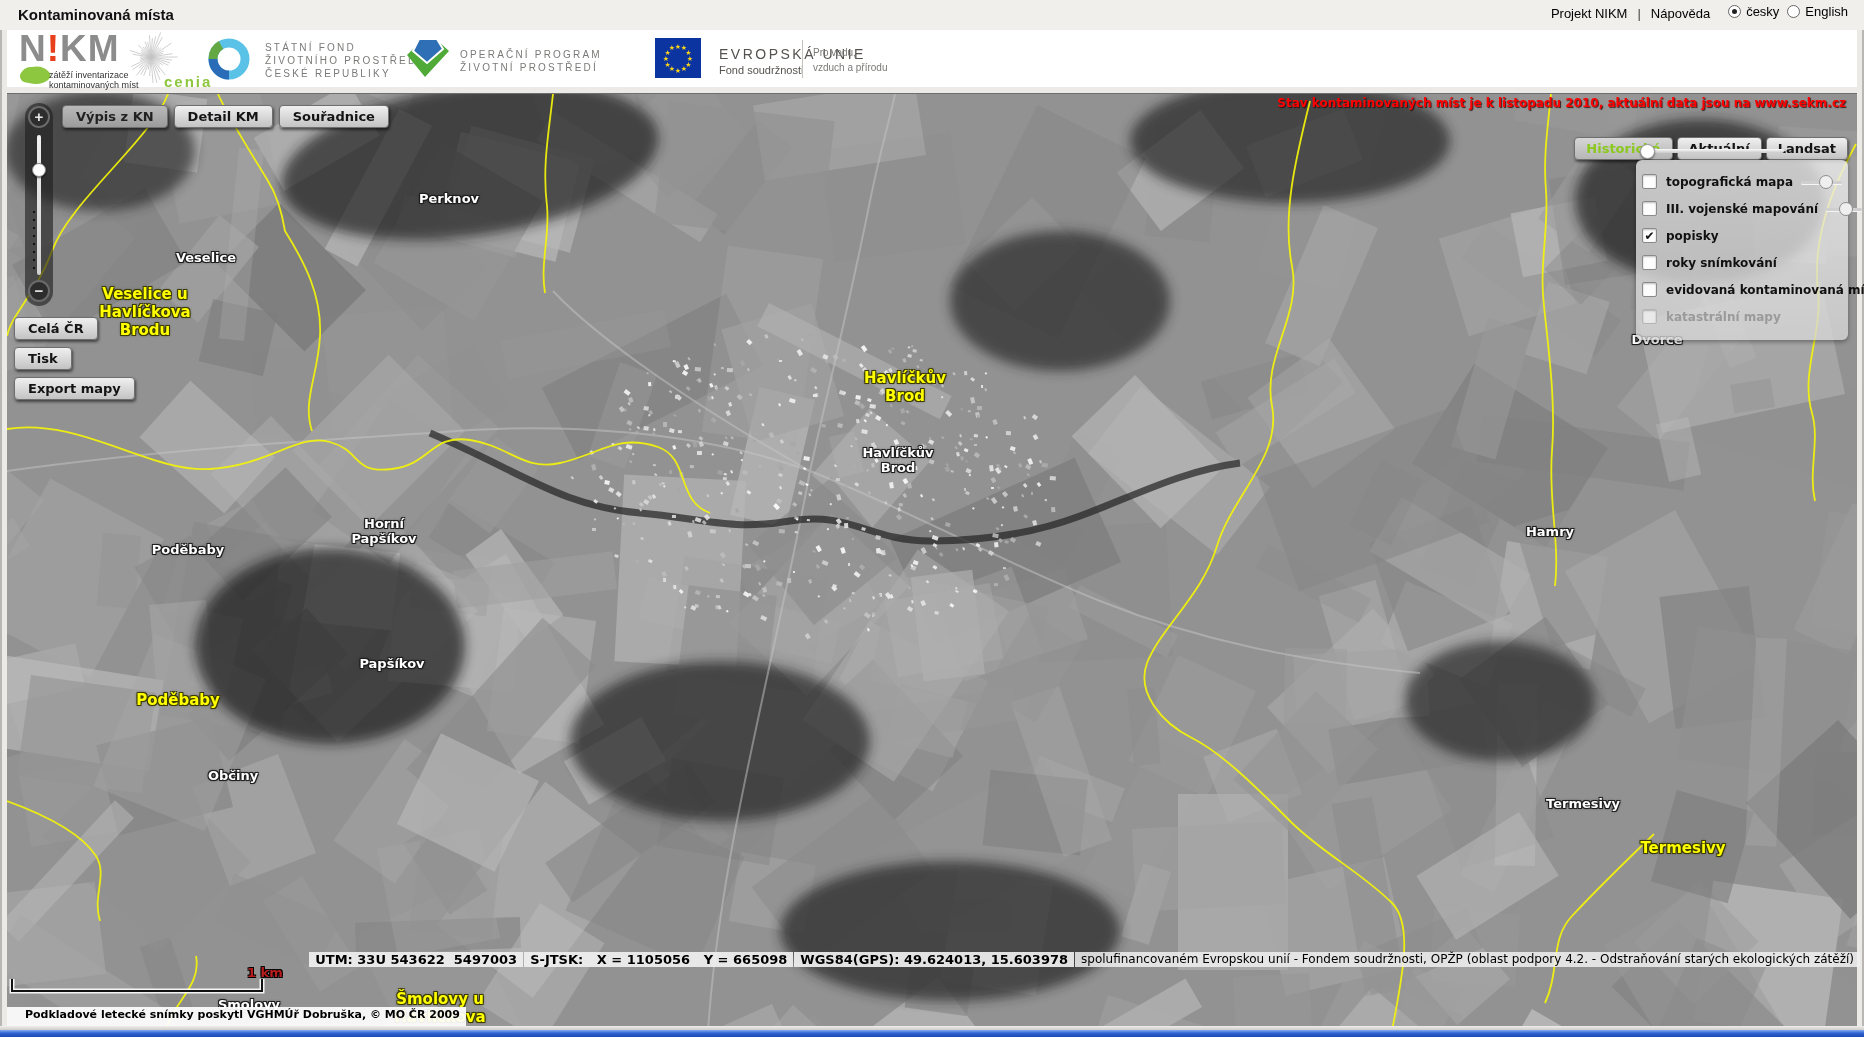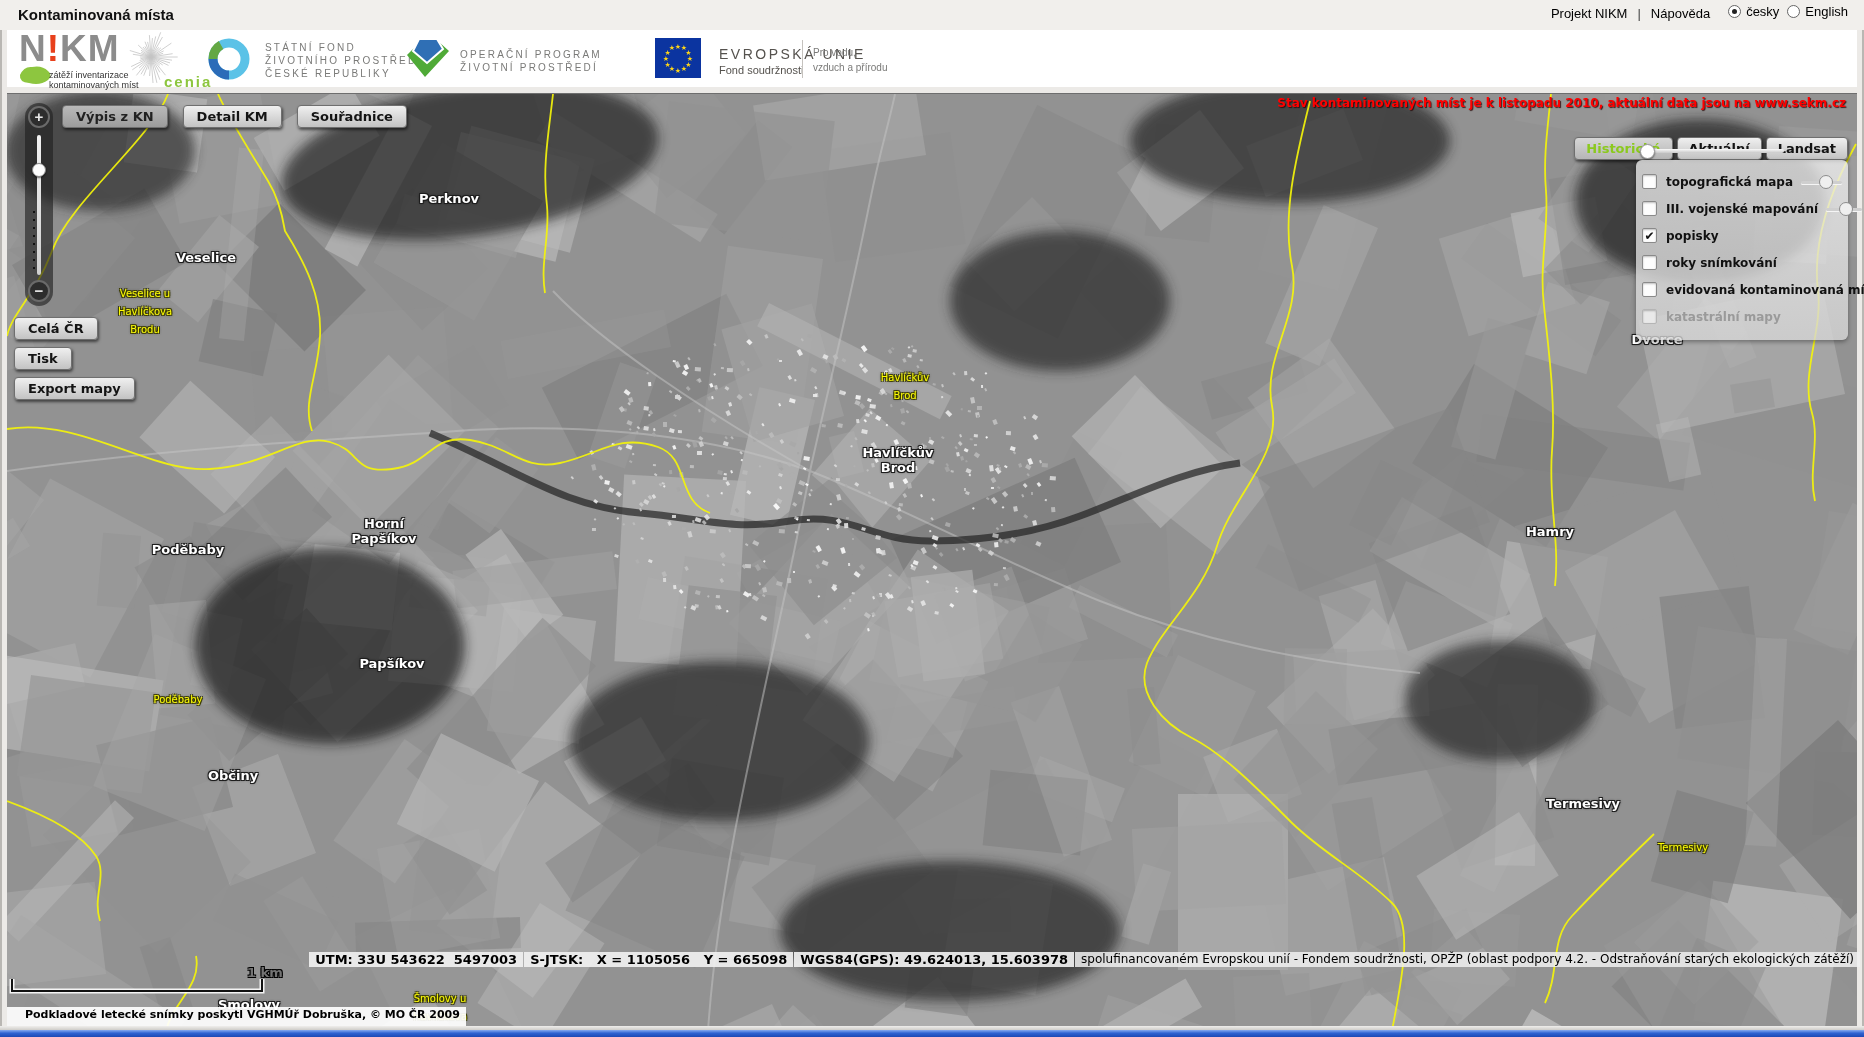"Výpis z KN" #kn-toolbar { gap: 15px -> 6px }
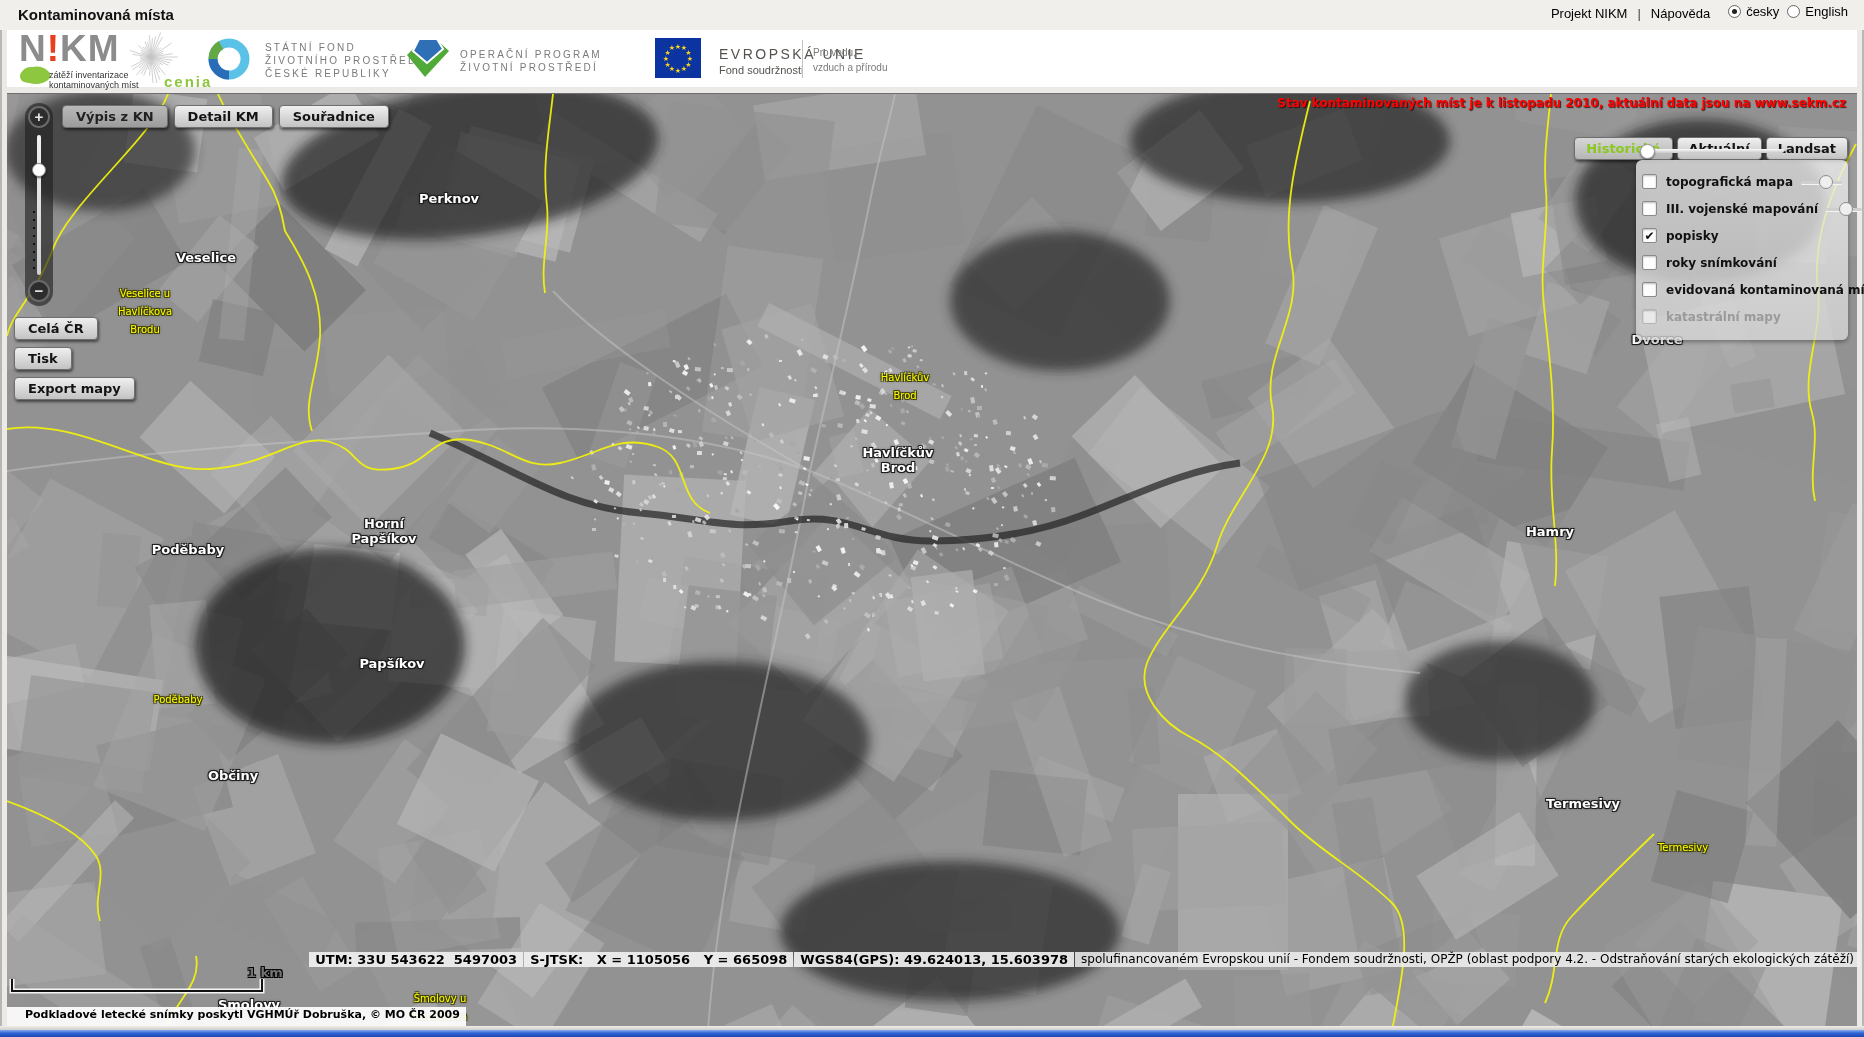"Veselice u" .mlabel.yellow { font-size: 10px -> 15px; font-weight: normal -> bold }
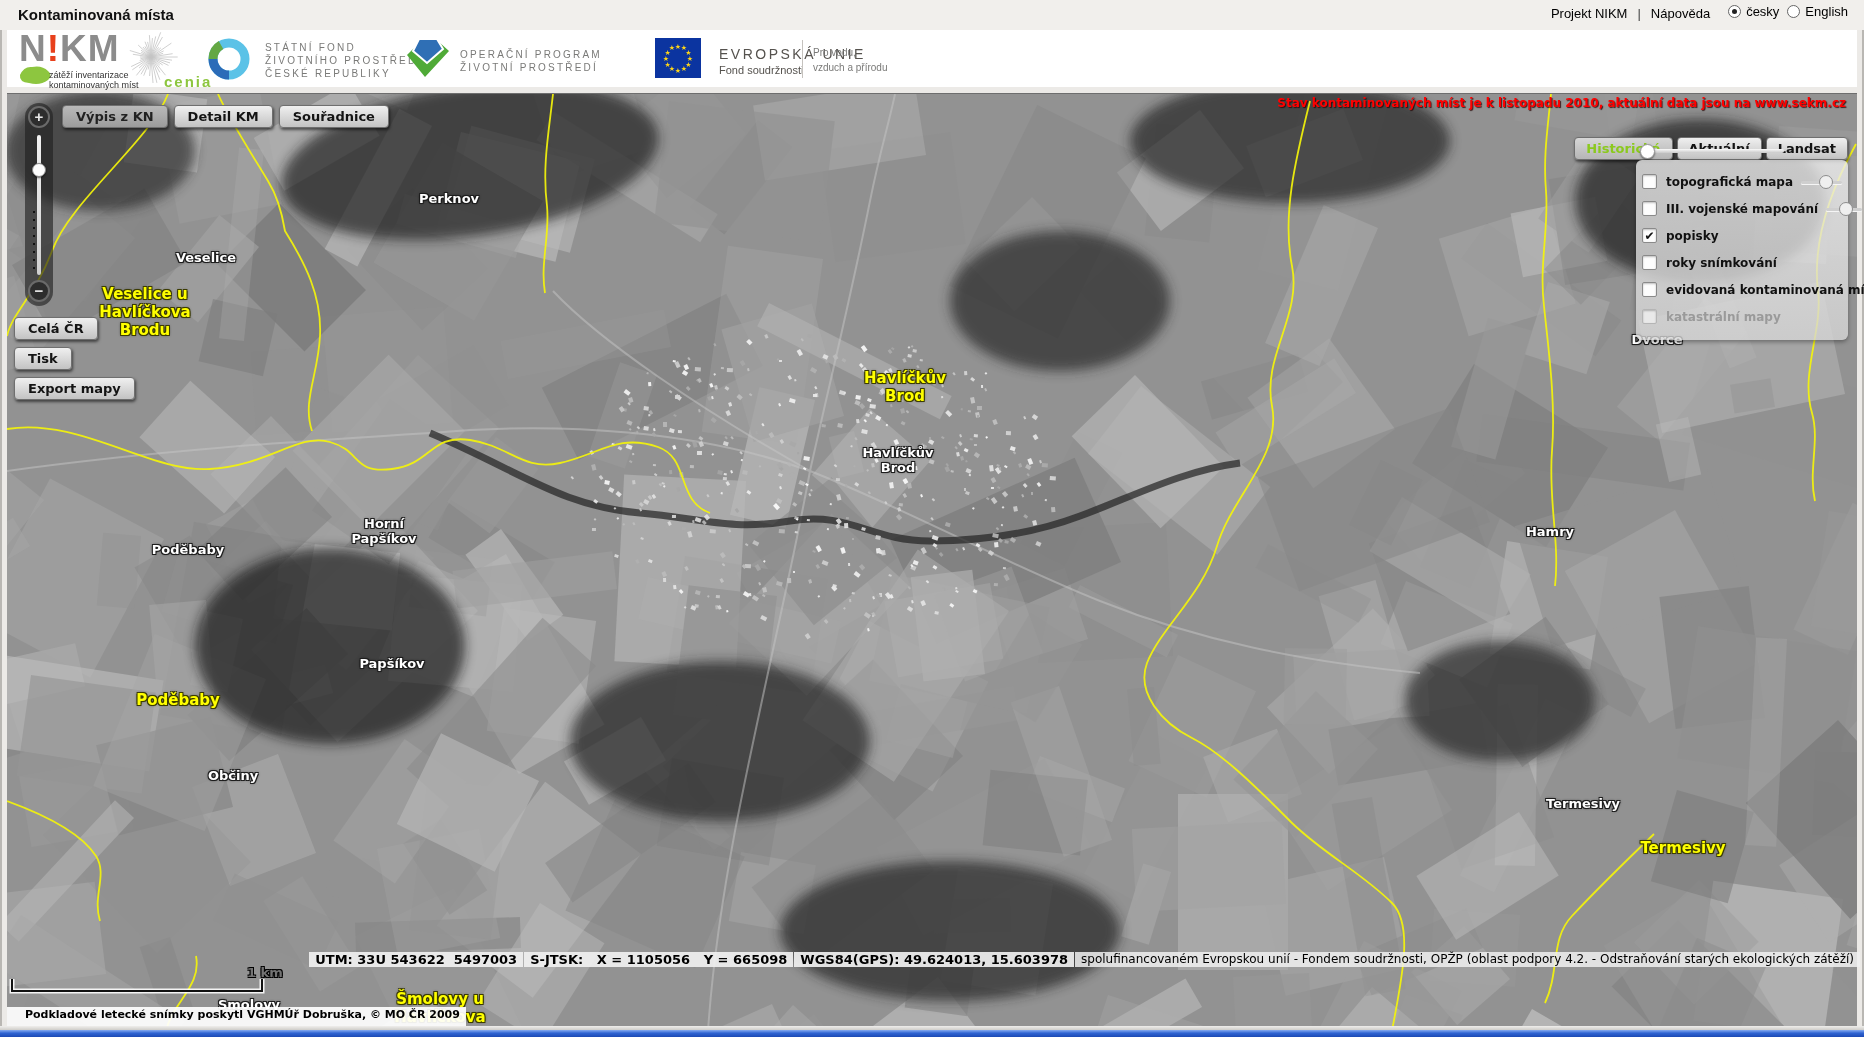"1 km" .scale-label { color: #737373 -> #b91c1c }
